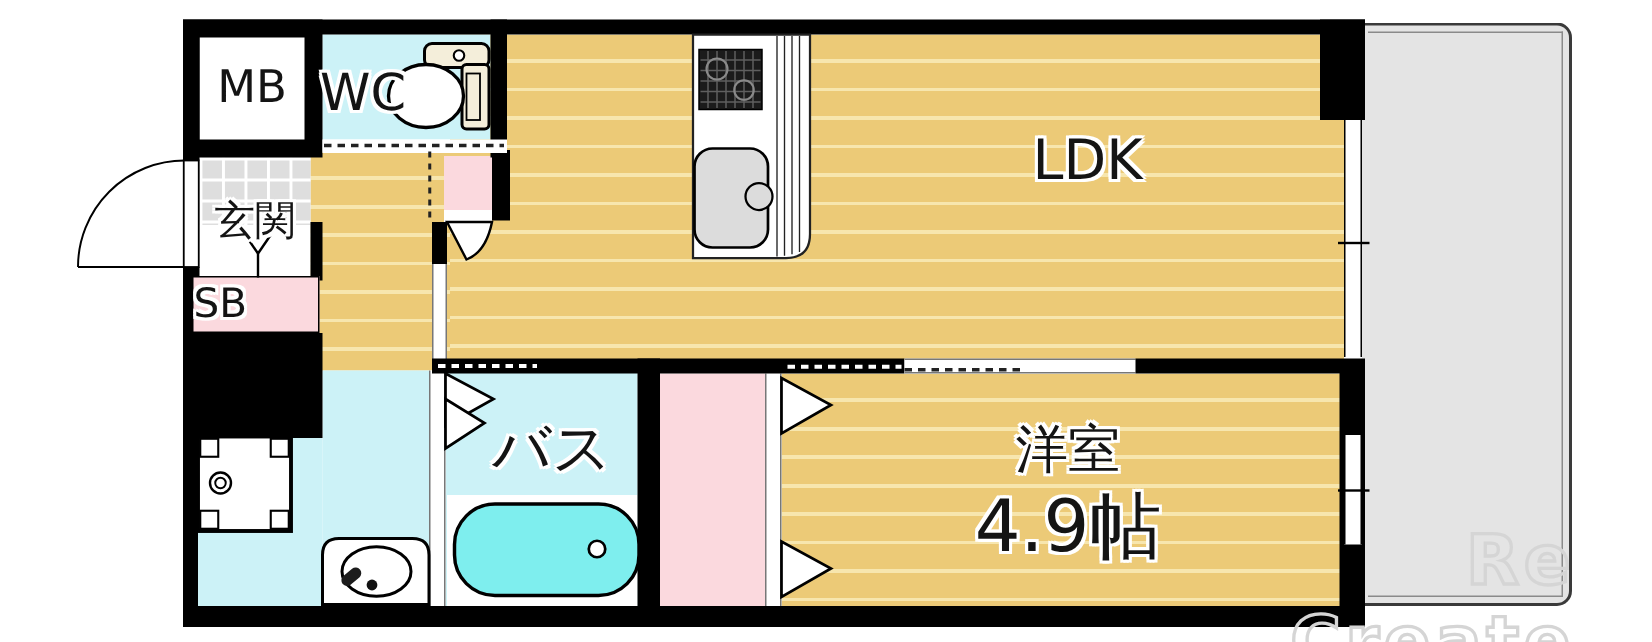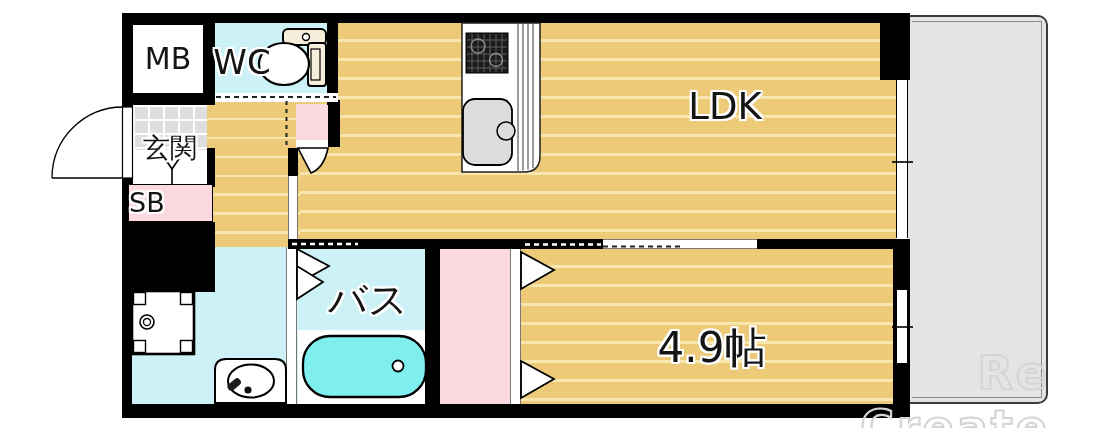"洋室" div.rlabel { html: none -> <div>洋室</div> }
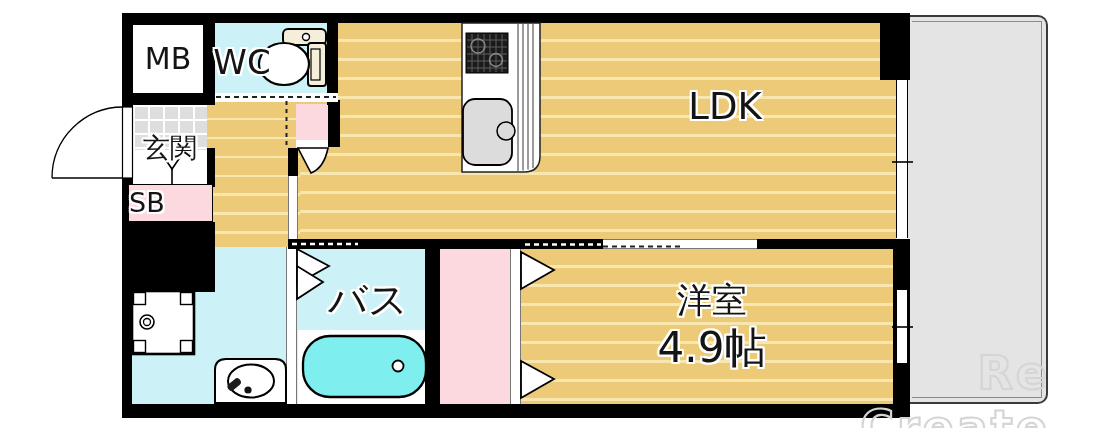"4.9帖" div.rlabel { font-size: 42px -> 48px }
